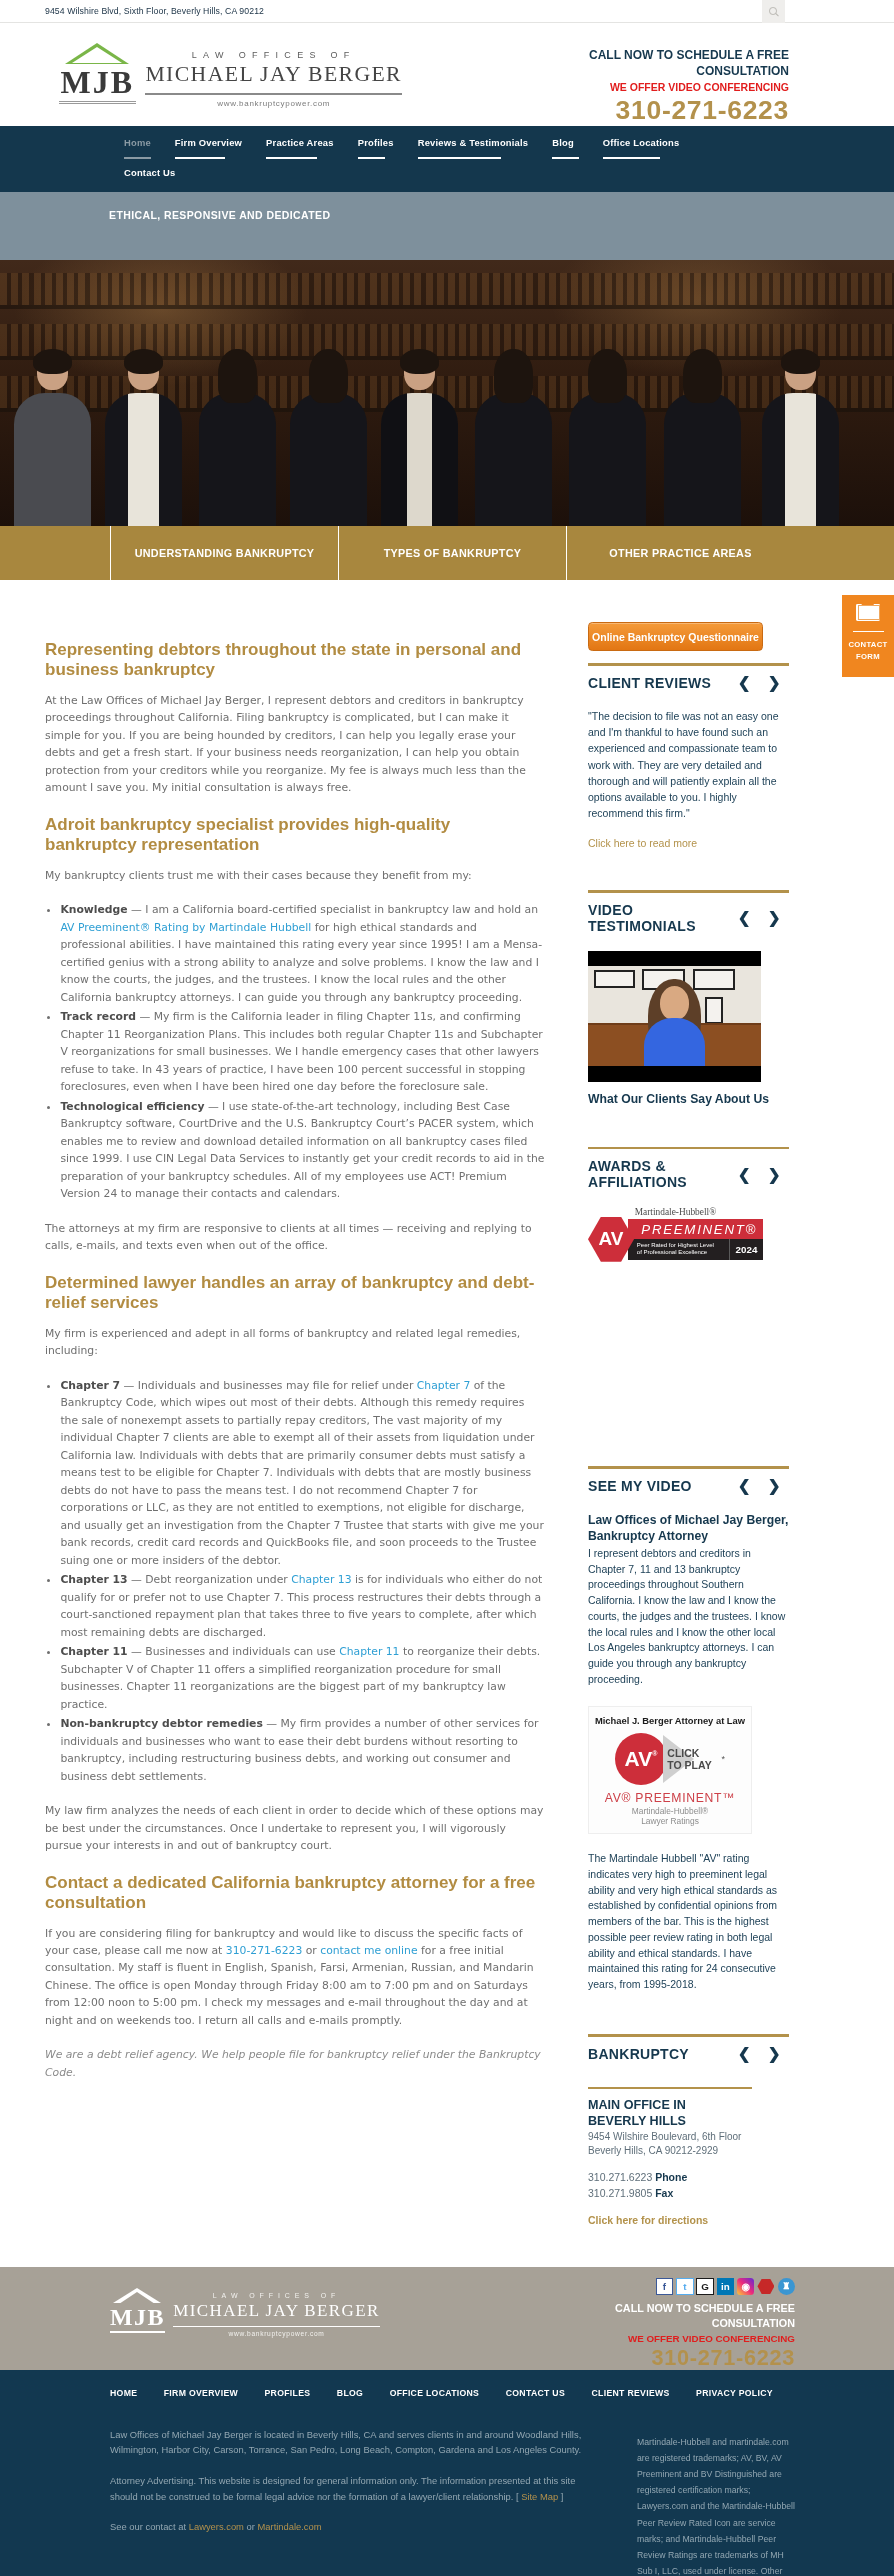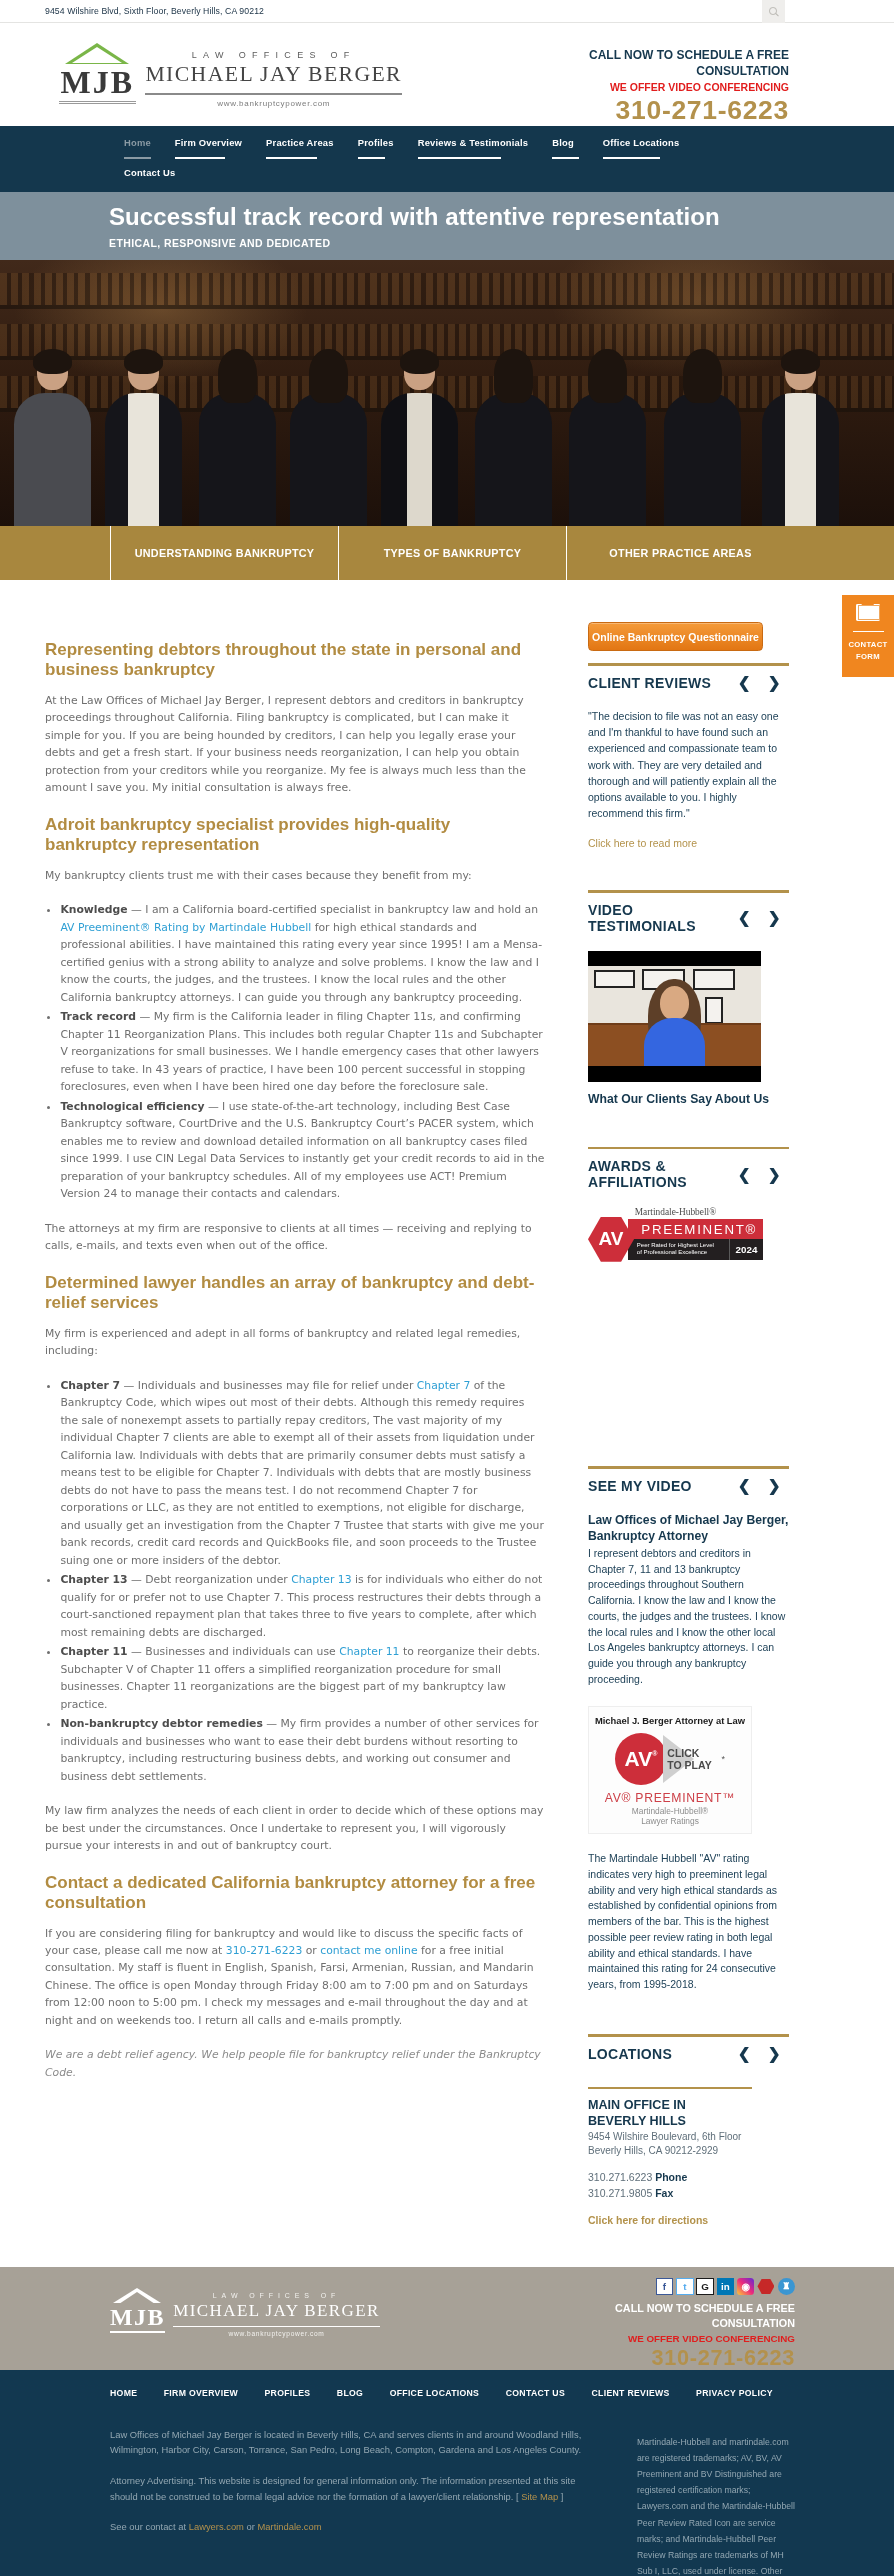"Successful track record with attentive" div.hero-title { html: <div>Successful track record with attentive representation</div> -> none }
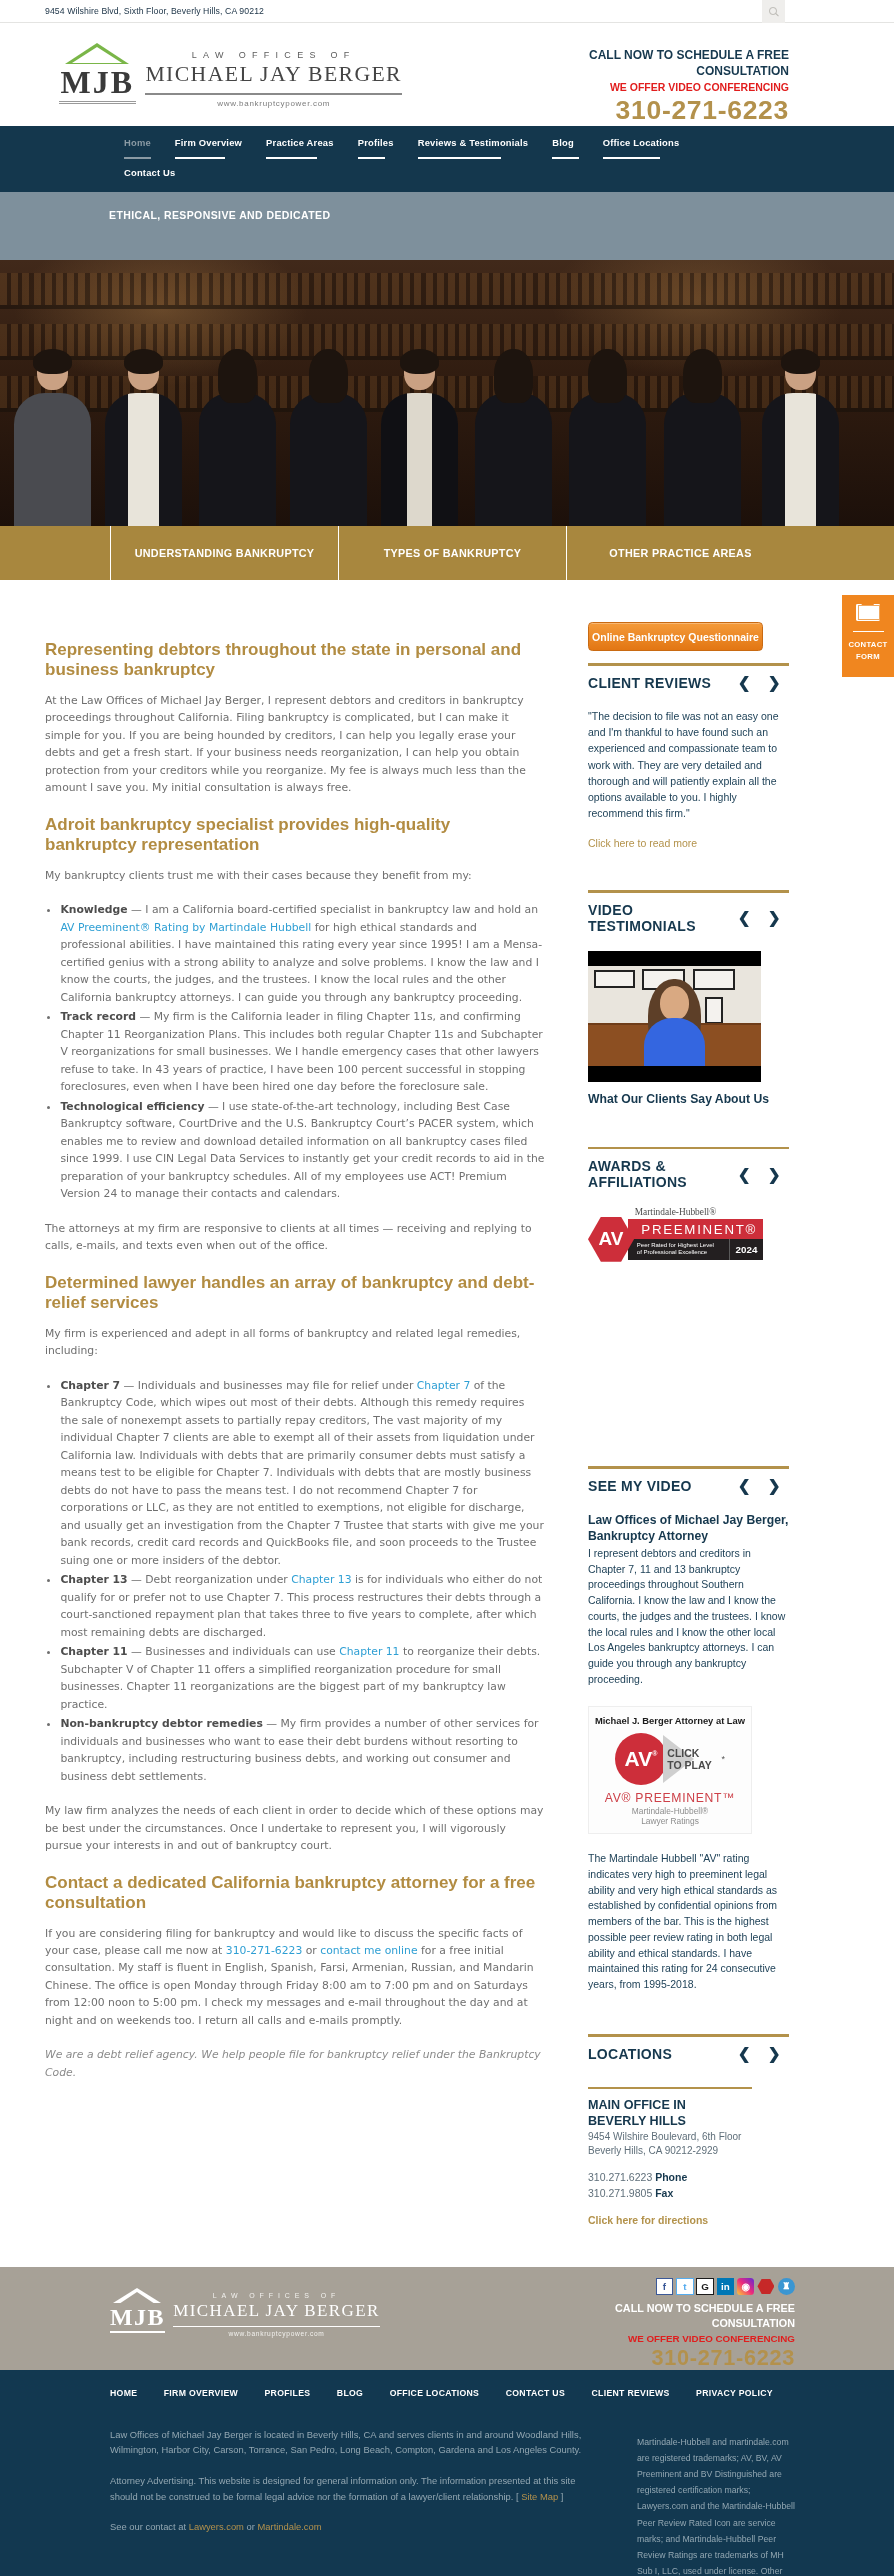"PREEMINENT®" .mh-preem { font-style: none -> italic }
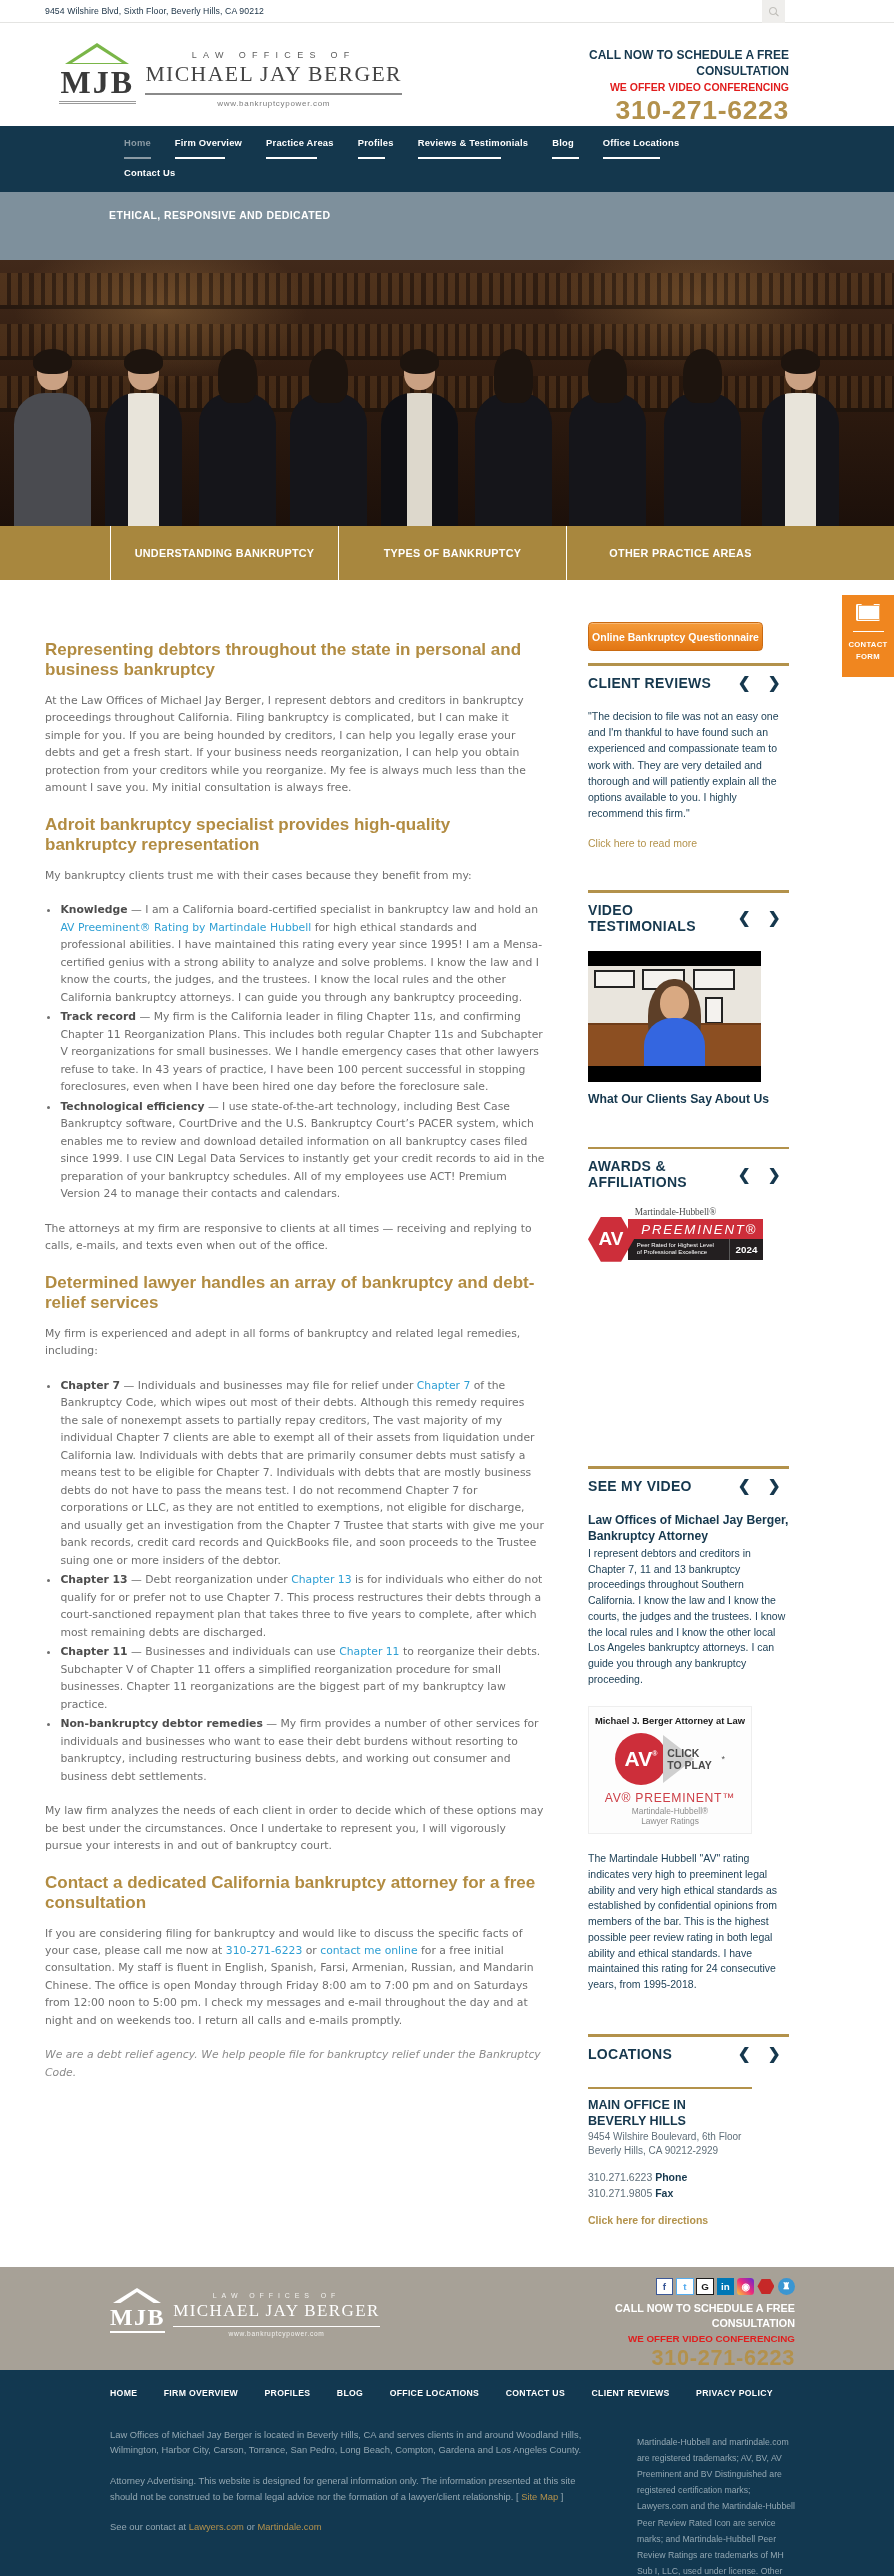"LOCATIONS" span.sb-title { text: LOCATIONS -> BANKRUPTCY }
